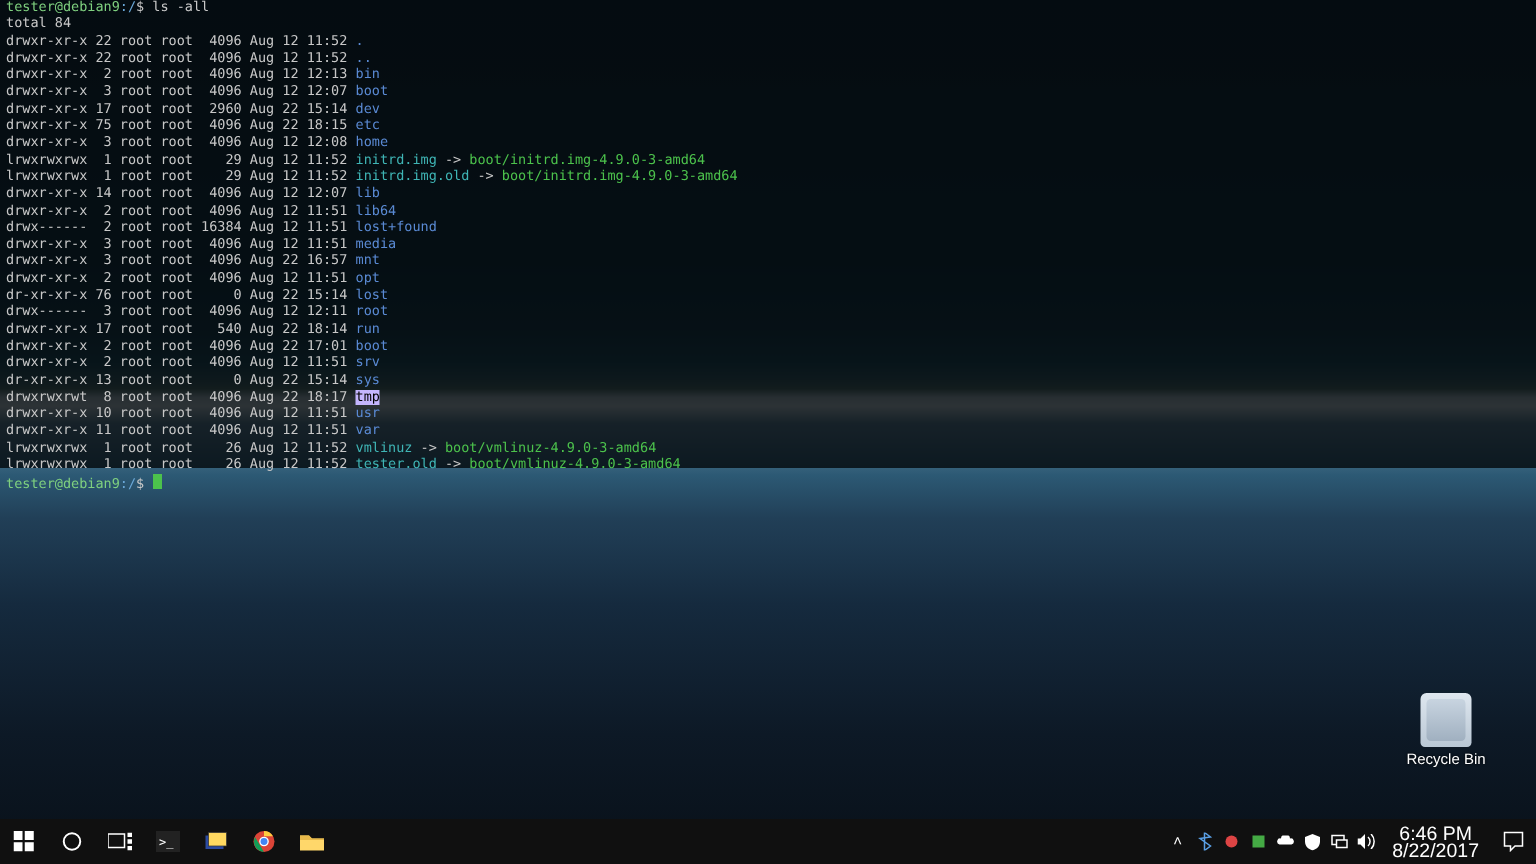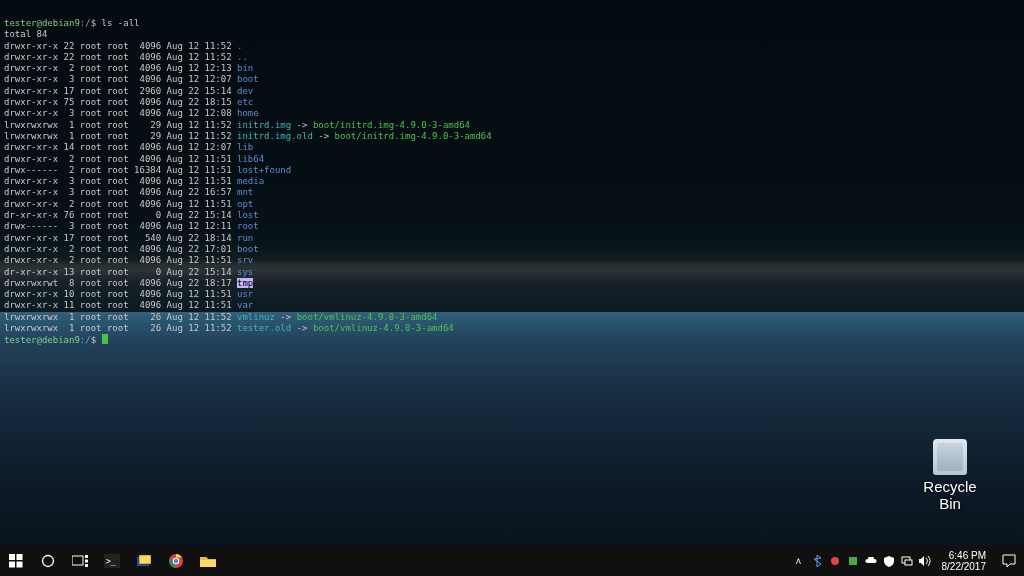"tester@debian9:/$ ls -all total 84" .terminal { padding: 18px 4px -> 0 4px }
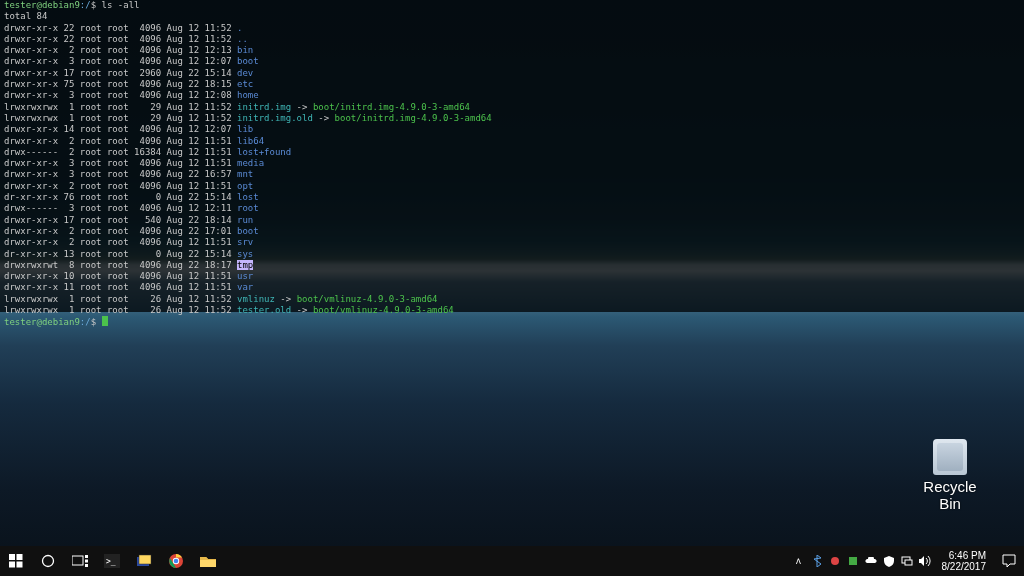"Recycle Bin" .recycle { font-size: 15px -> 10px; right: 44px -> 30px }
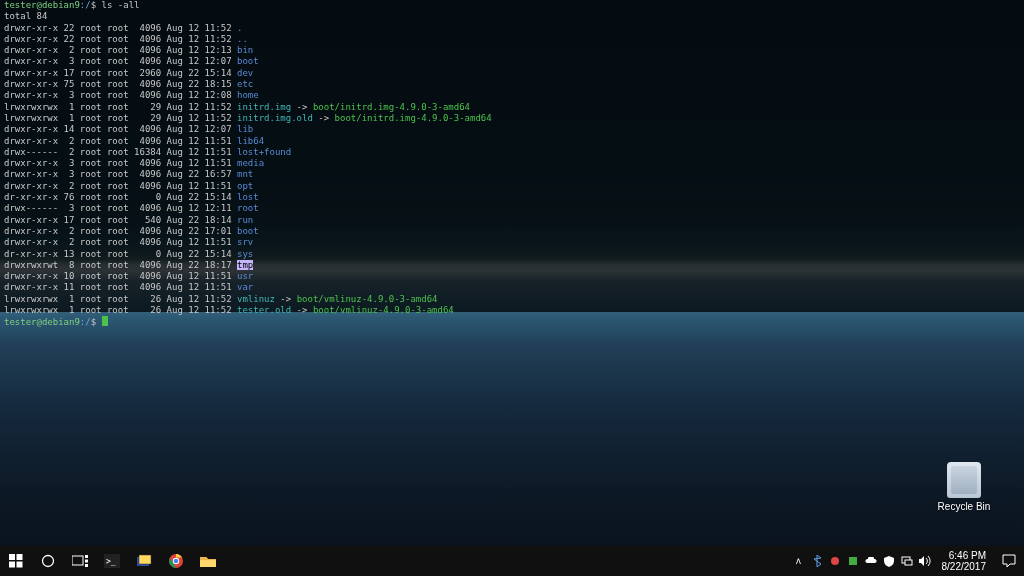"6:46 PM" .clock { font-size: 10px -> 13px; text-align: right -> center }
